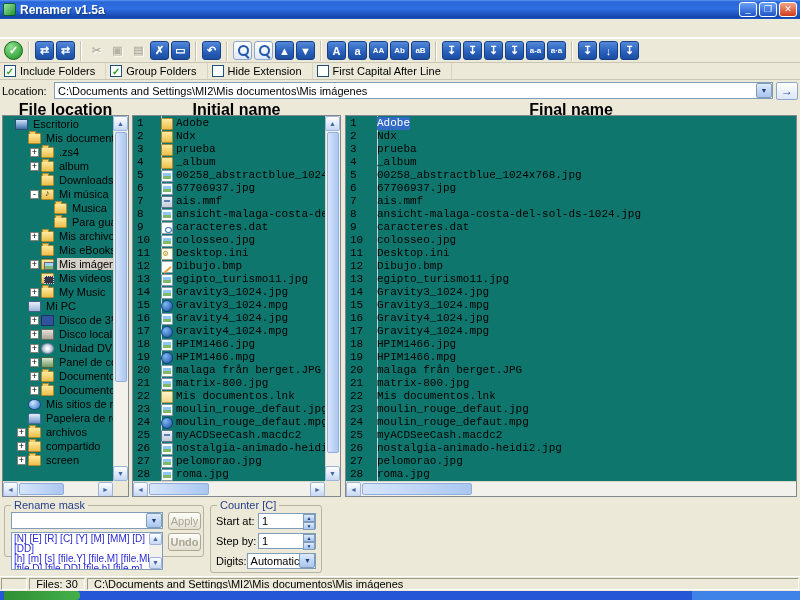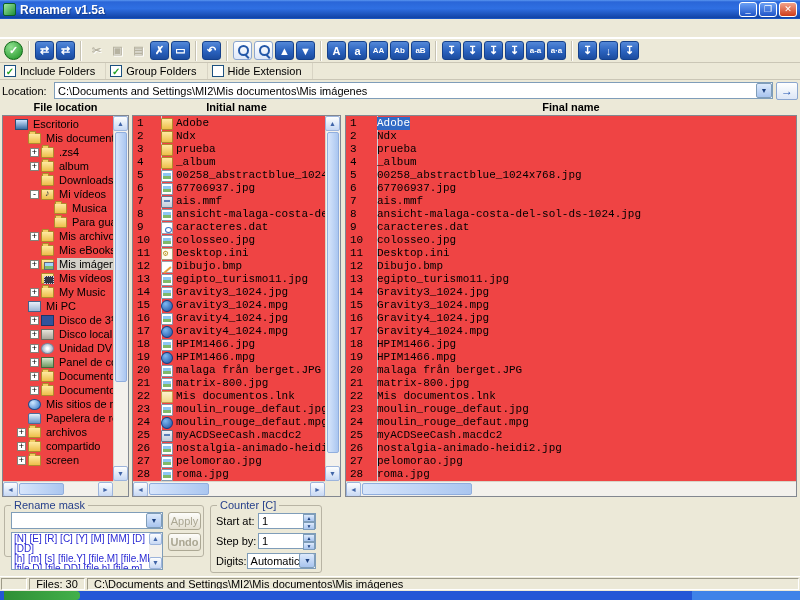"First Capital After Line" div.opt { html: none -> <div> <div></div> <span>First Capital After Line</span> </div> }
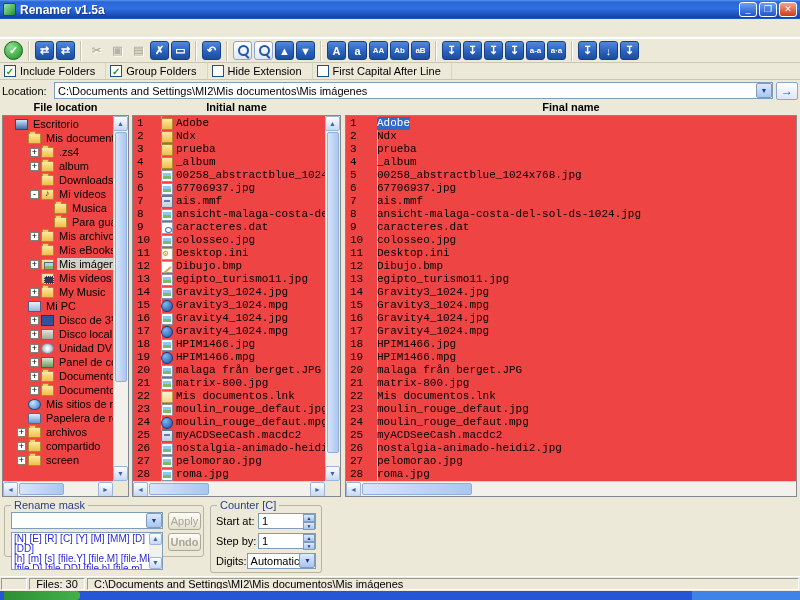"File location" .phead { font-size: 11px -> 16px }
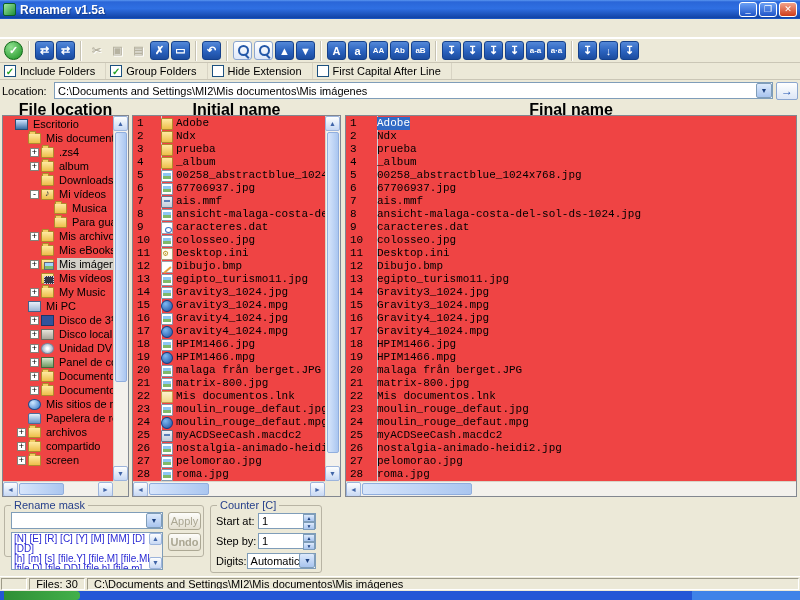"Escritorio" .panel { background: #ef4444 -> #0f766e }
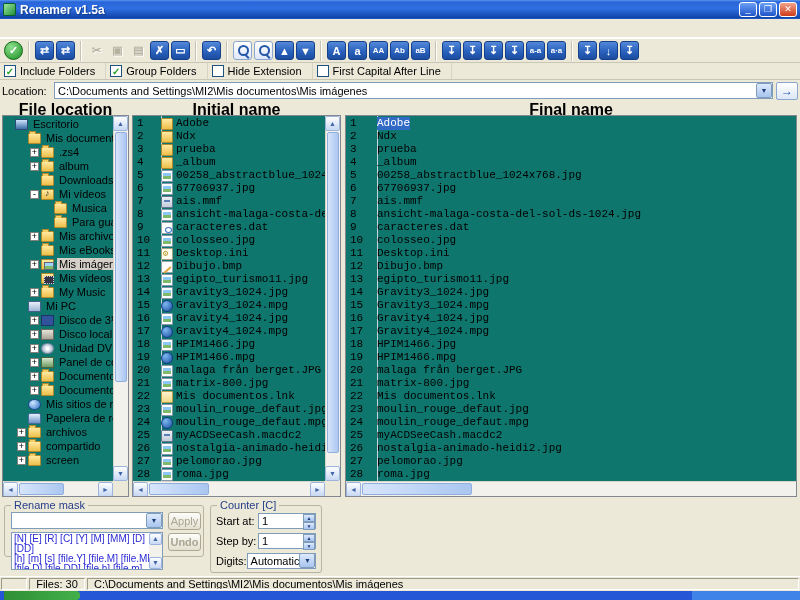"Mi vídeos" span.tlabel { text: vídeos -> música }
